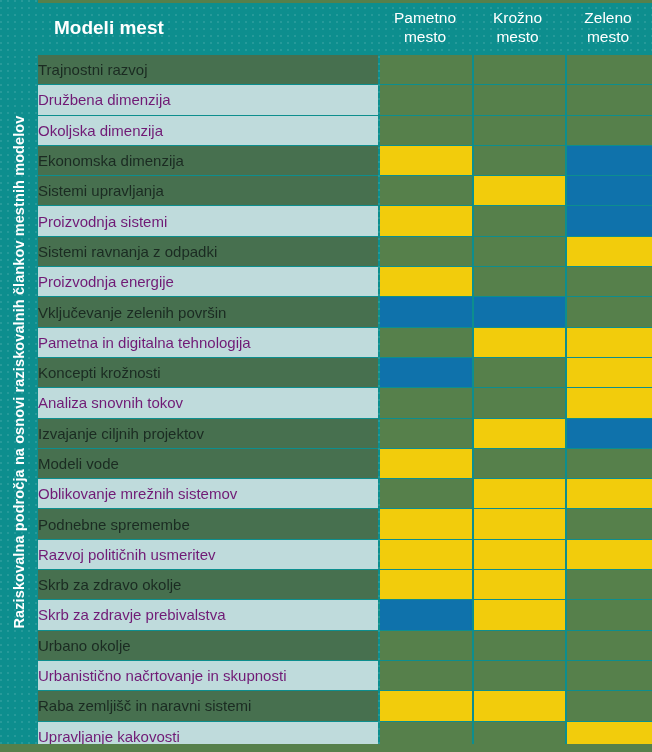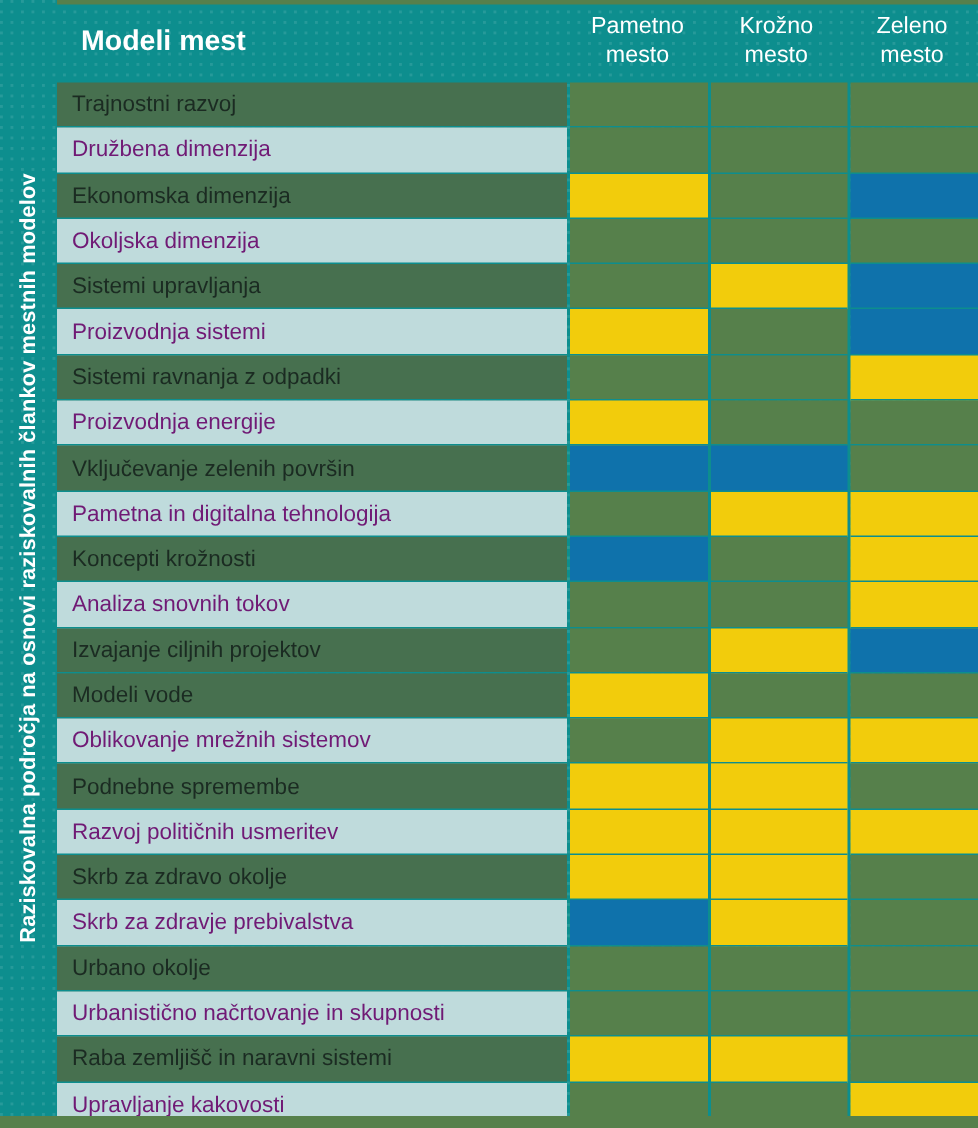"Trajnostni razvoj" .rowlabel { padding-left: 10px -> 0 }
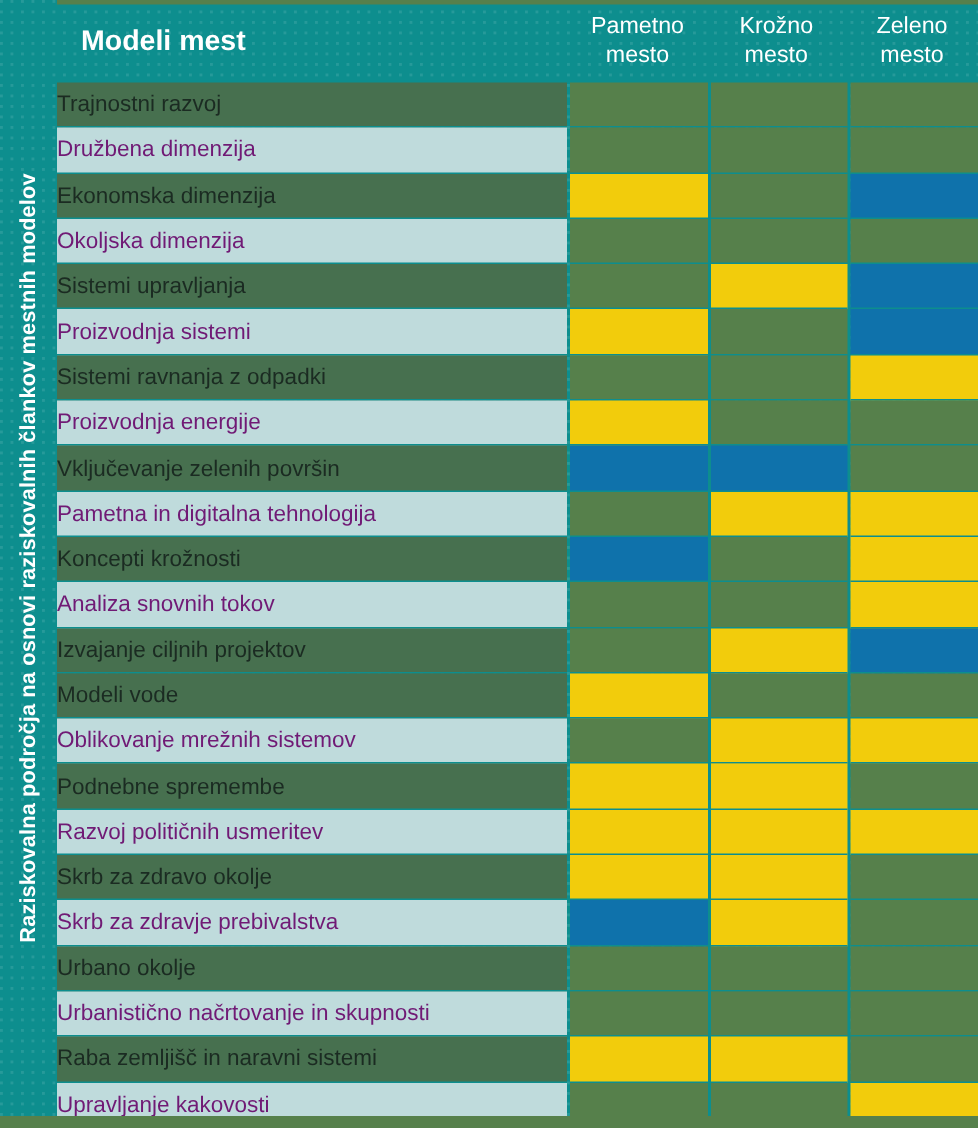"Ekonomska dimenzija" div.row { order: before "Okoljska dimenzija" -> after "Okoljska dimenzija" }
